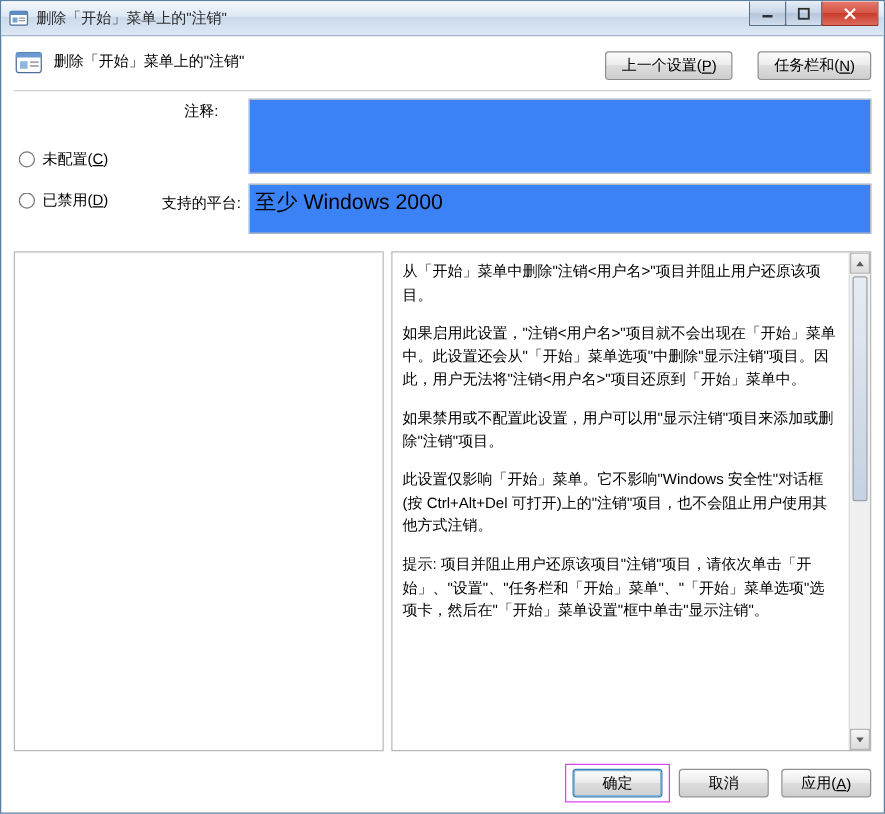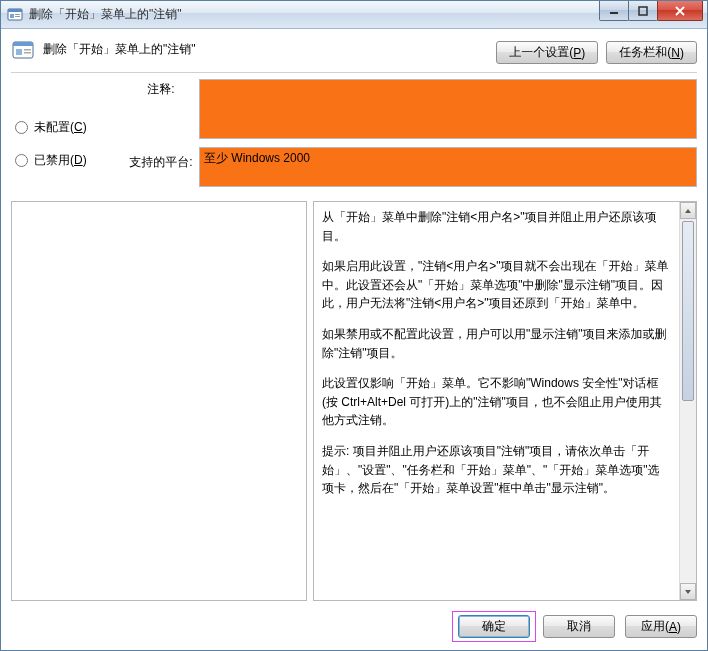"上一个设置(" .nav-buttons { gap: 8px -> 20px }
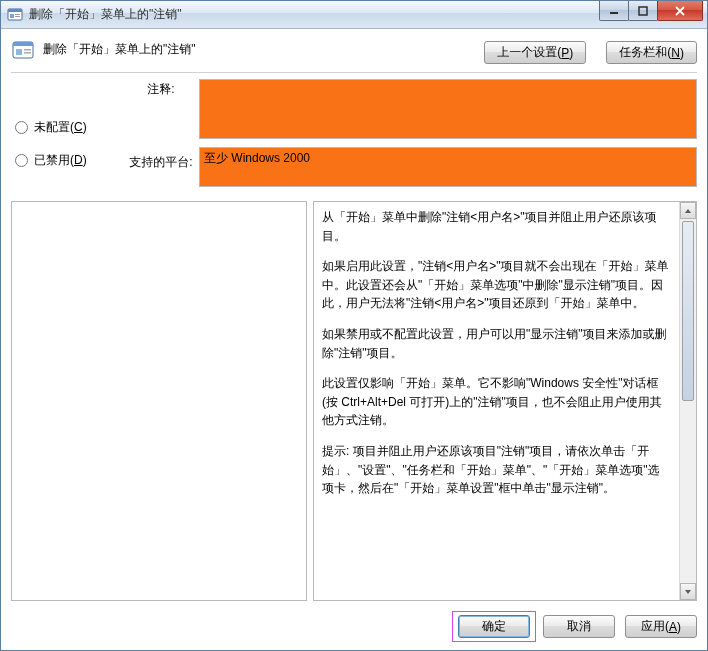"至少 Windows 2000" .textbox { background: #f97316 -> #3b82f6; font-size: 12px -> 17px }
